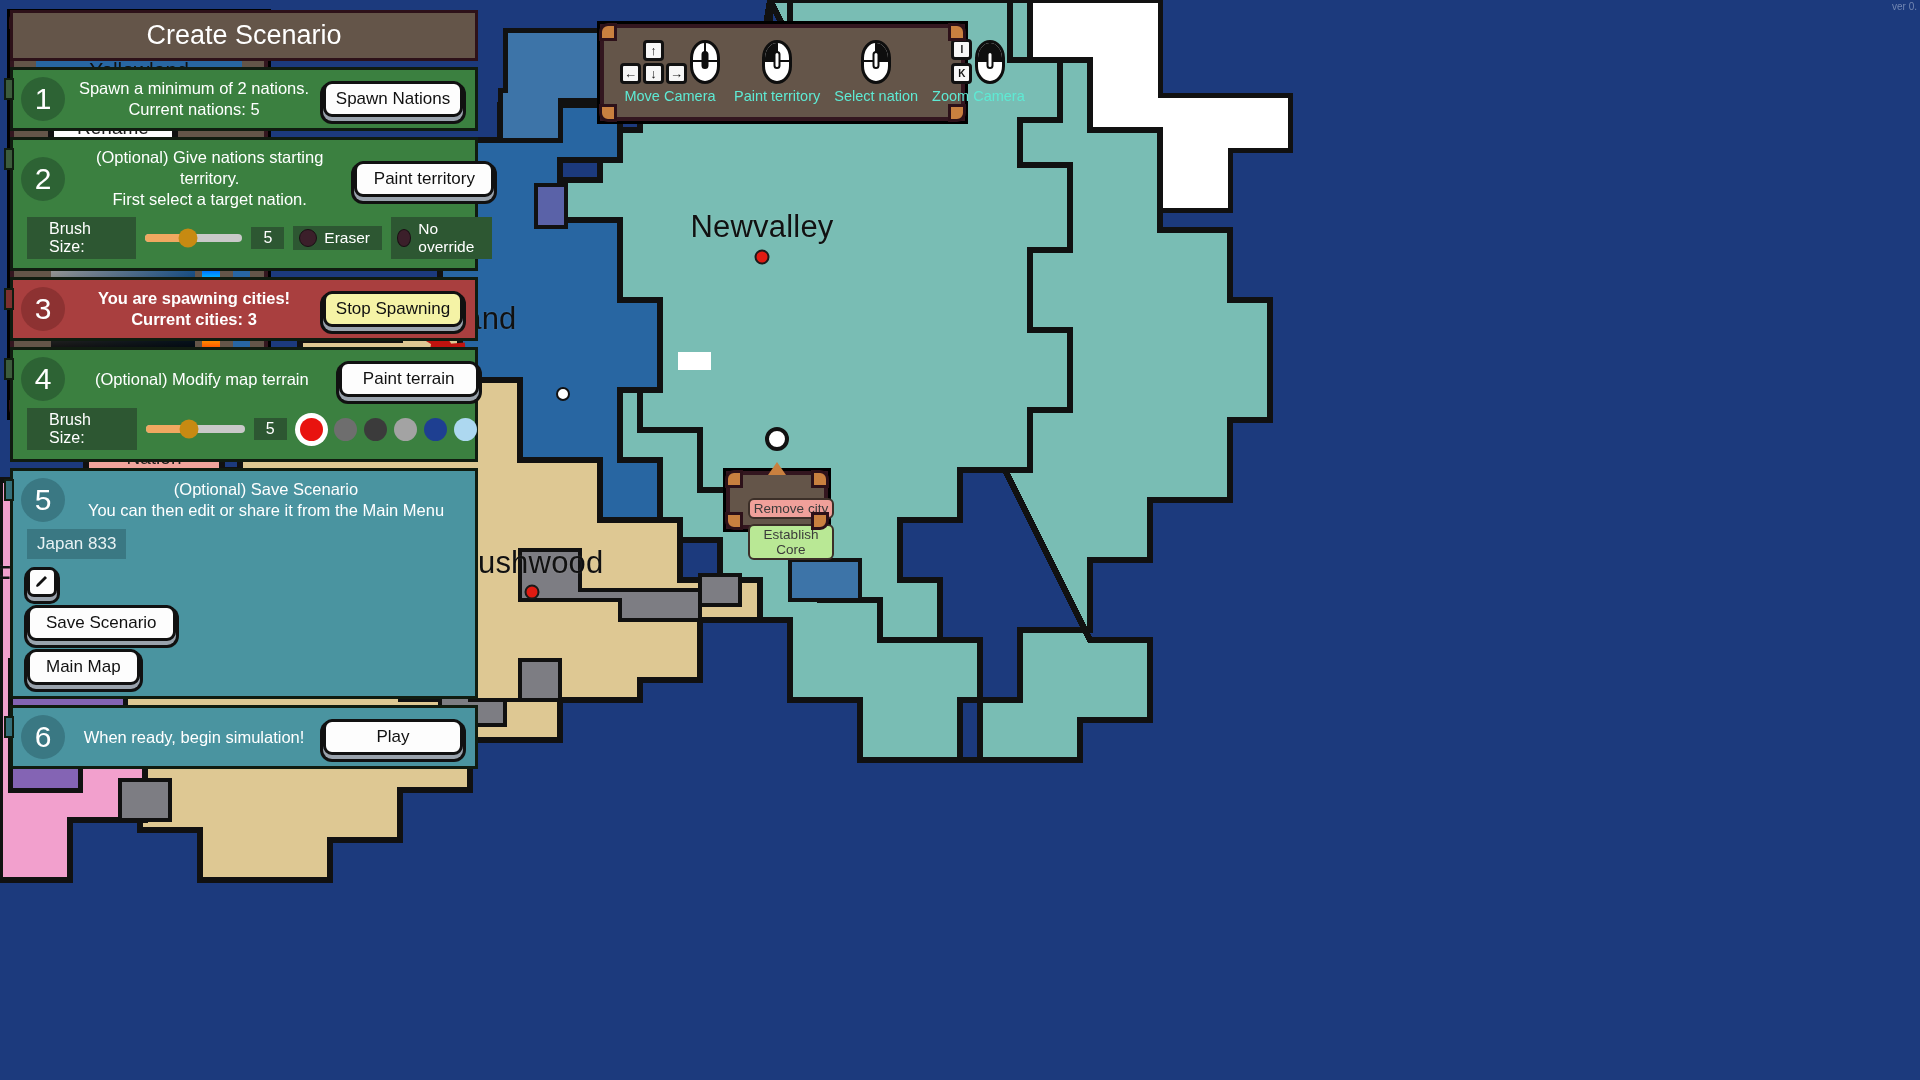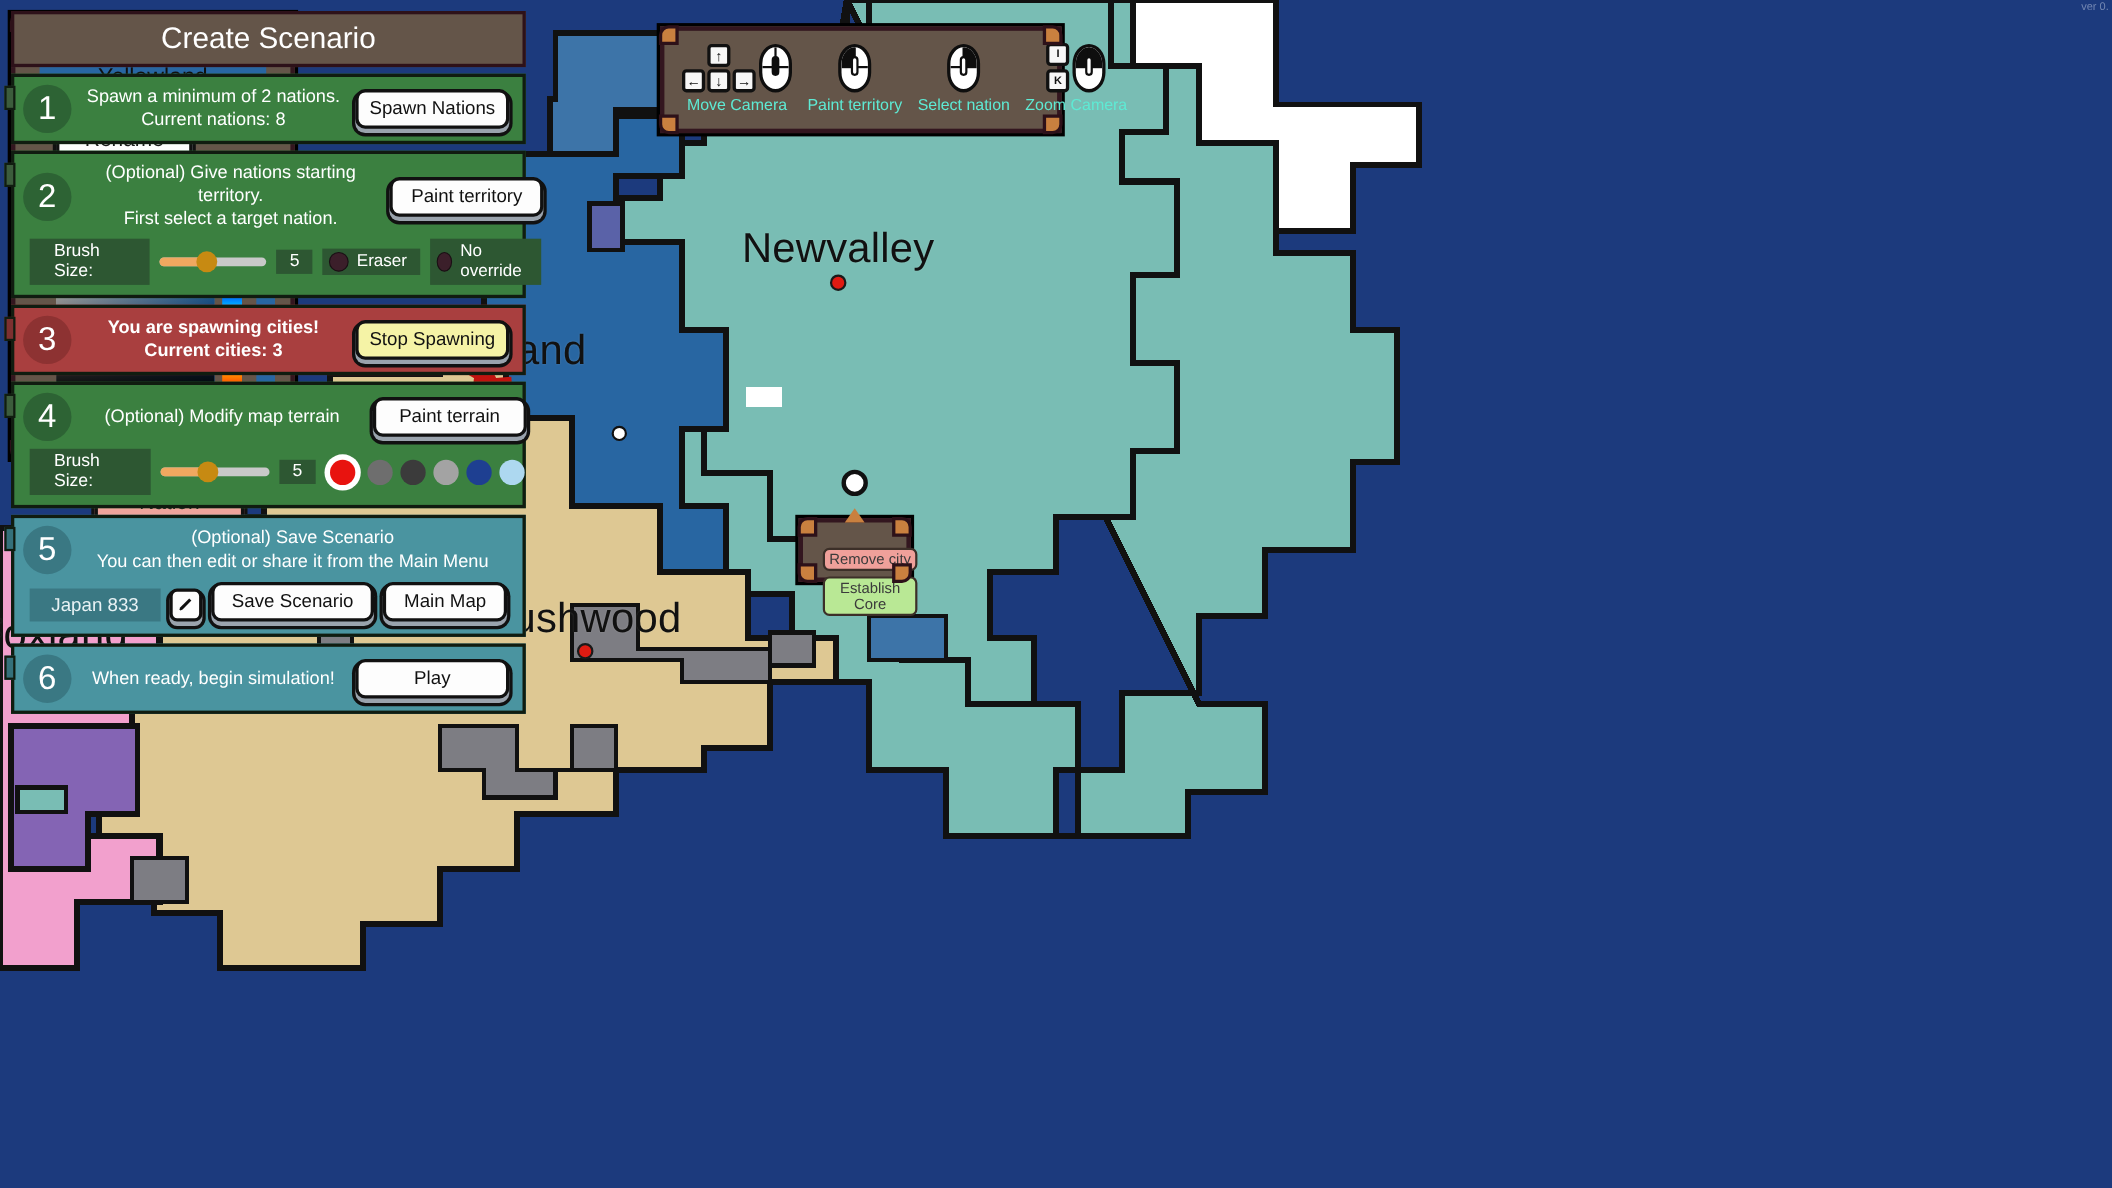"Current nations: 8" span.l2 { text: 8 -> 5 }
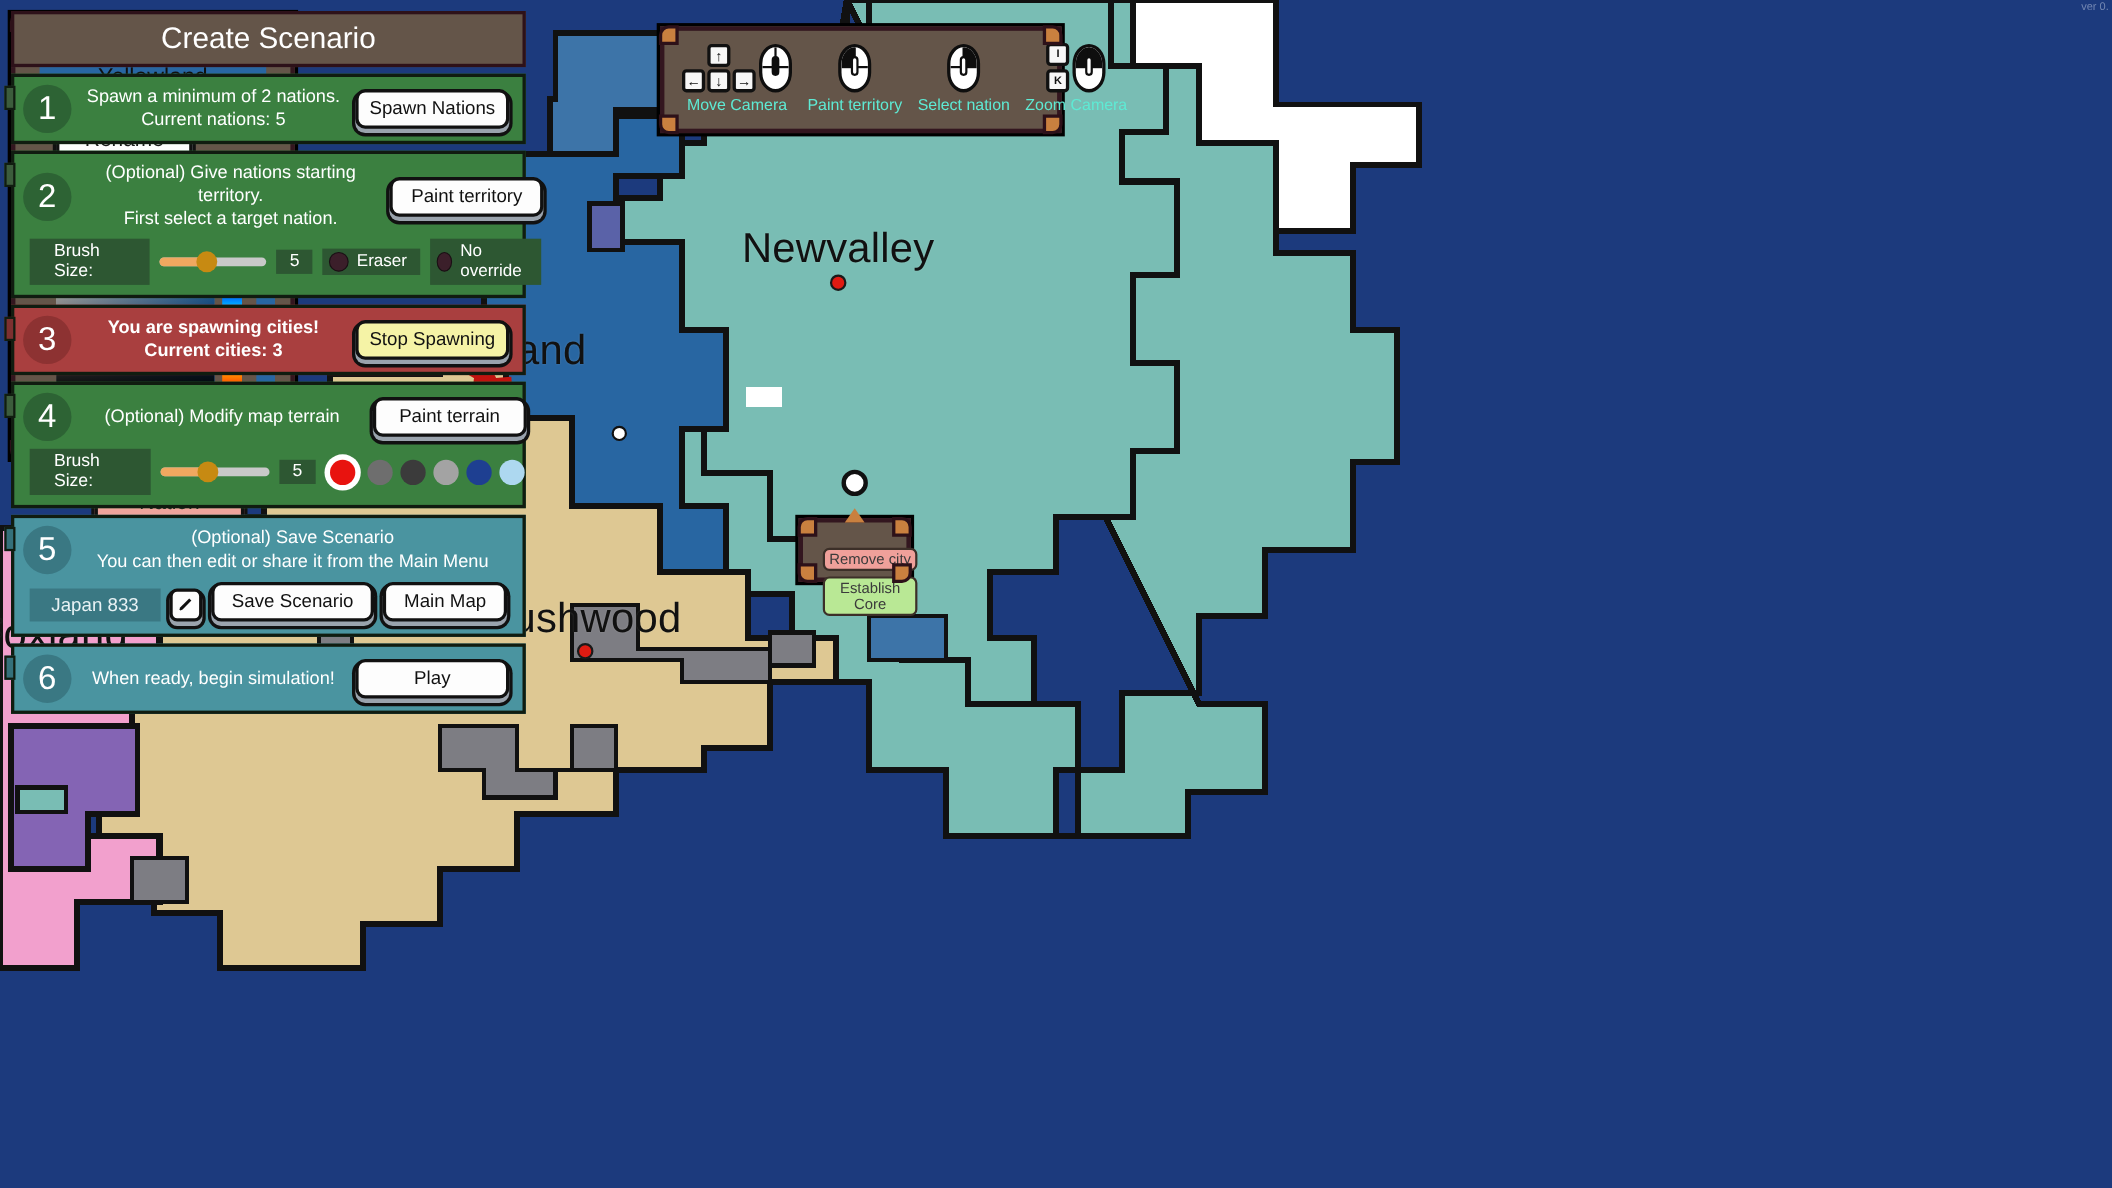"Newvalley" .map-label { font-size: 38px -> 31px }
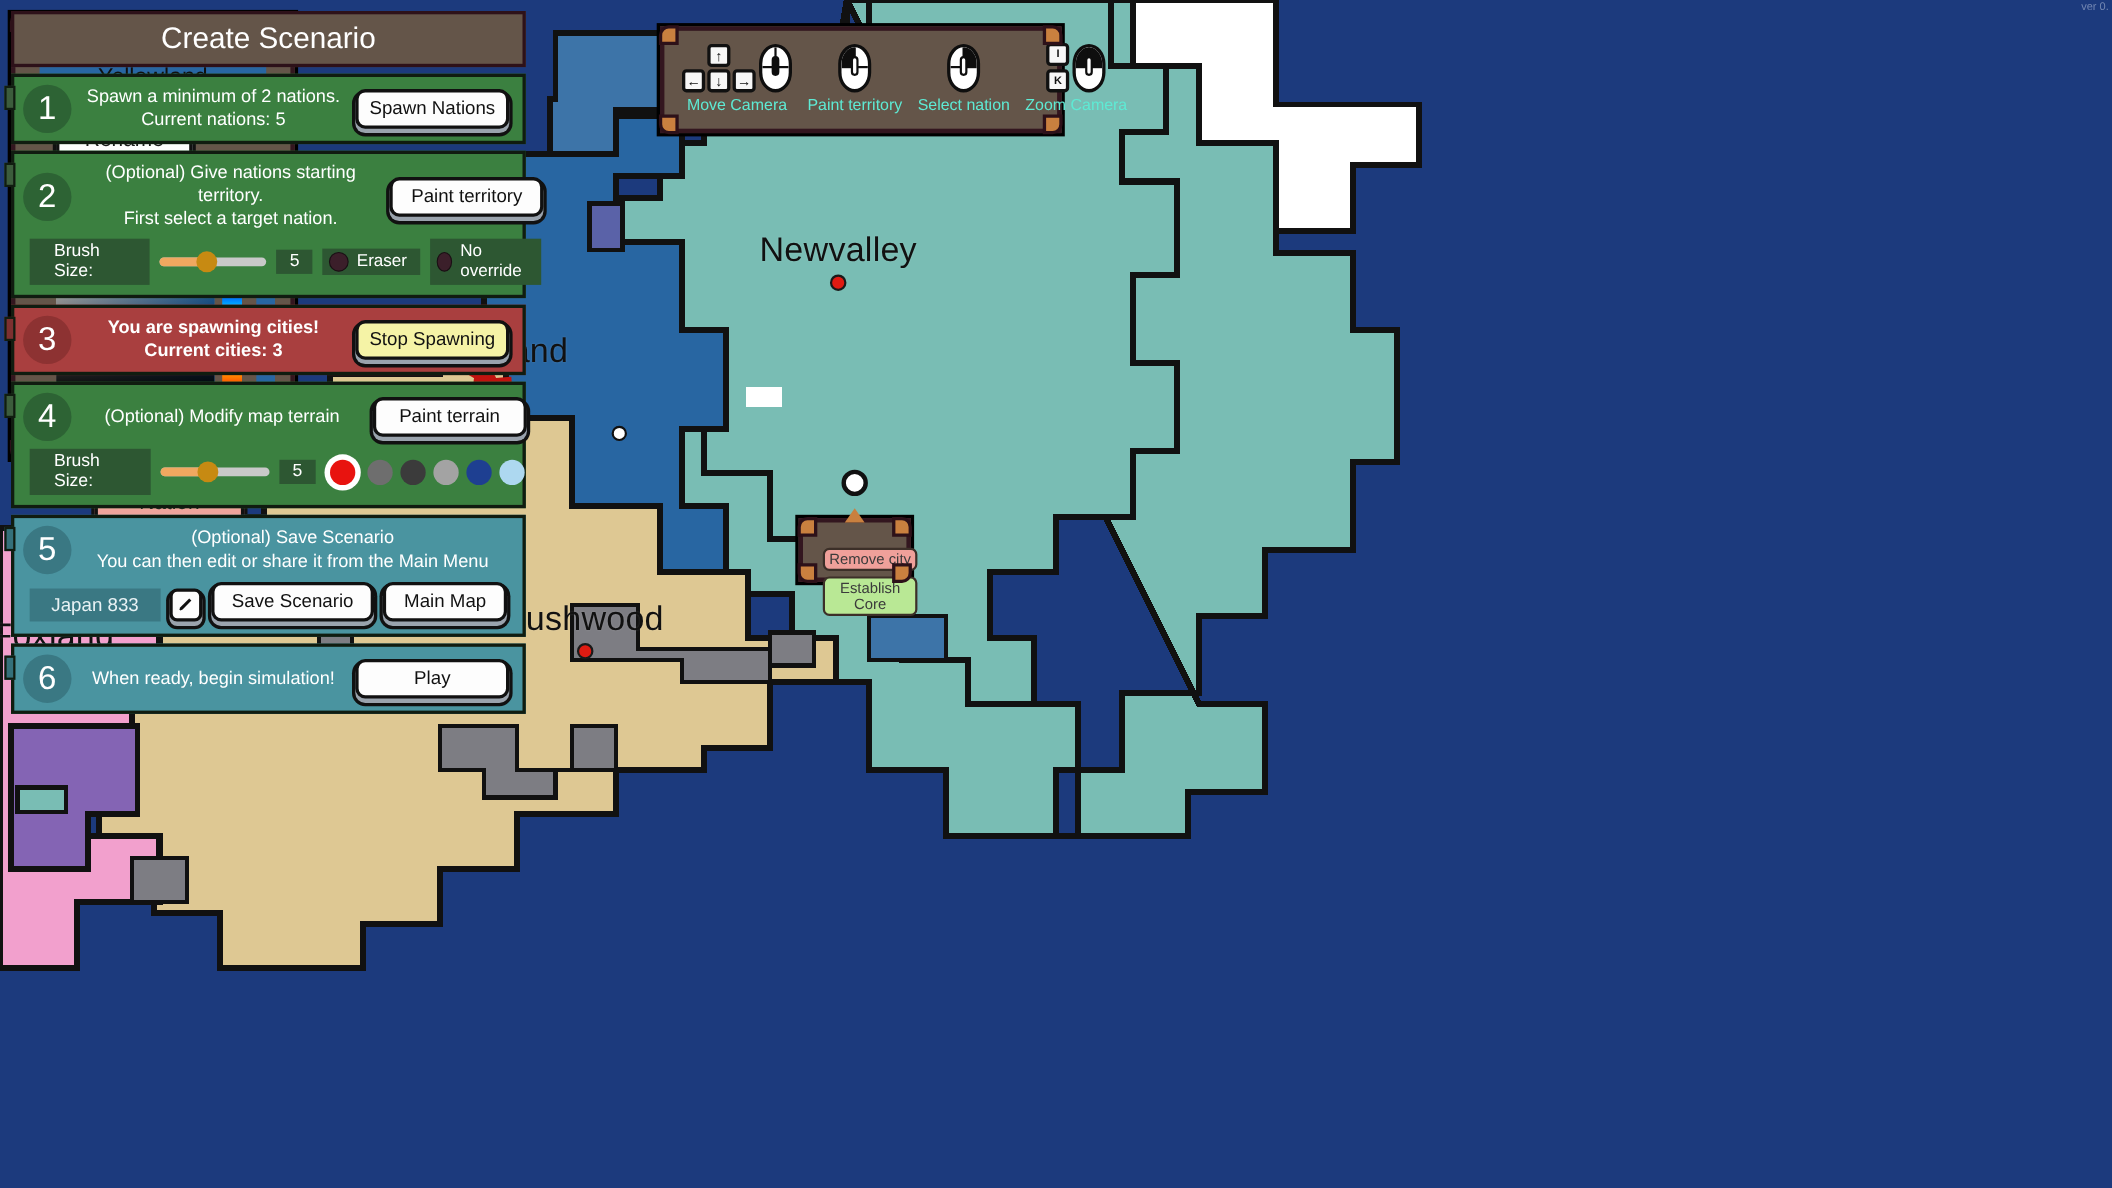"Japan 833" #save-row { align-items: flex-end -> flex-start; flex-direction: none -> column }
